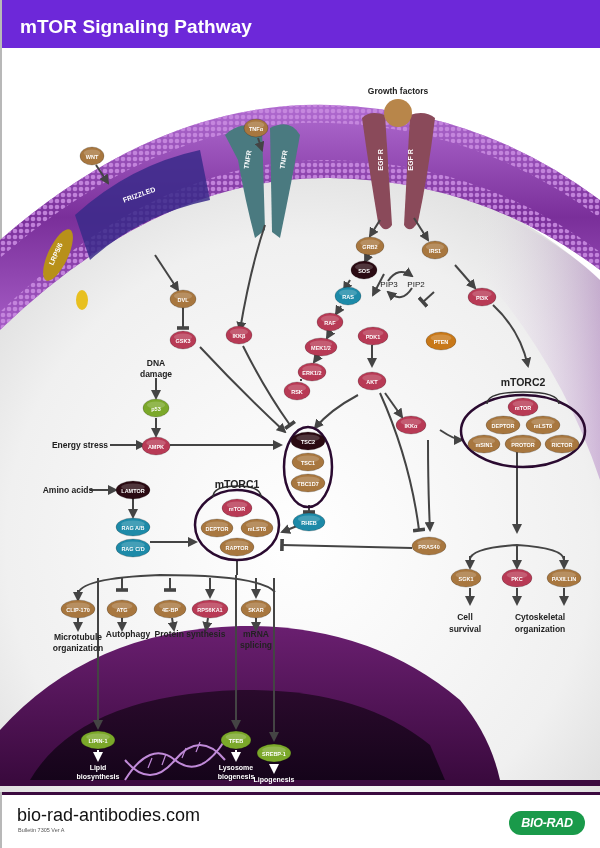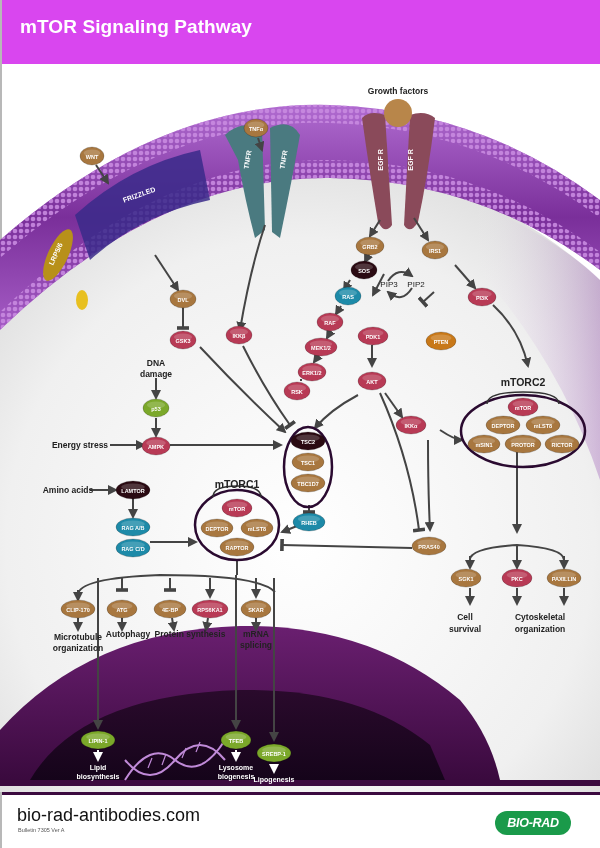"mTOR Signaling Pathway" .header { background: #d946ef -> #6d28d9; height: 64px -> 48px }
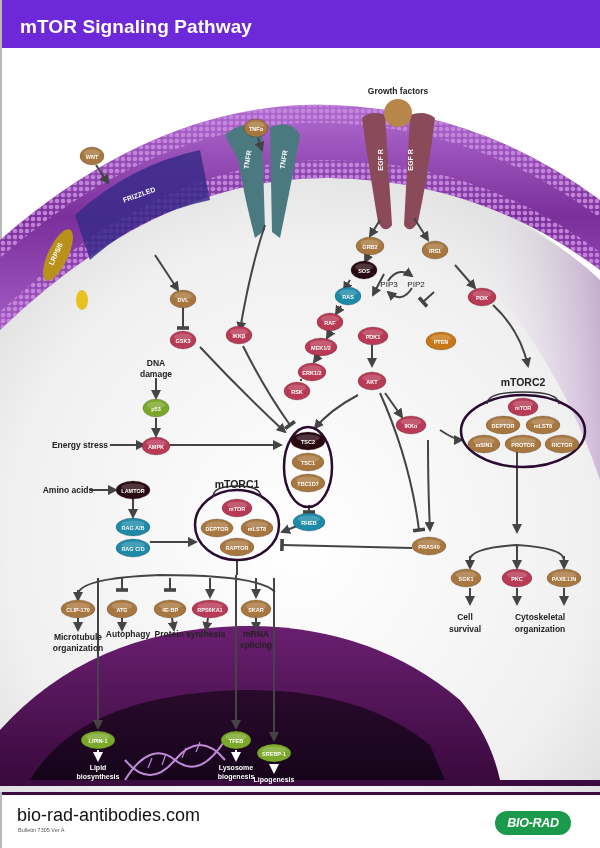"BIO-RAD" .footer .logo { left: 493px -> 507px }
